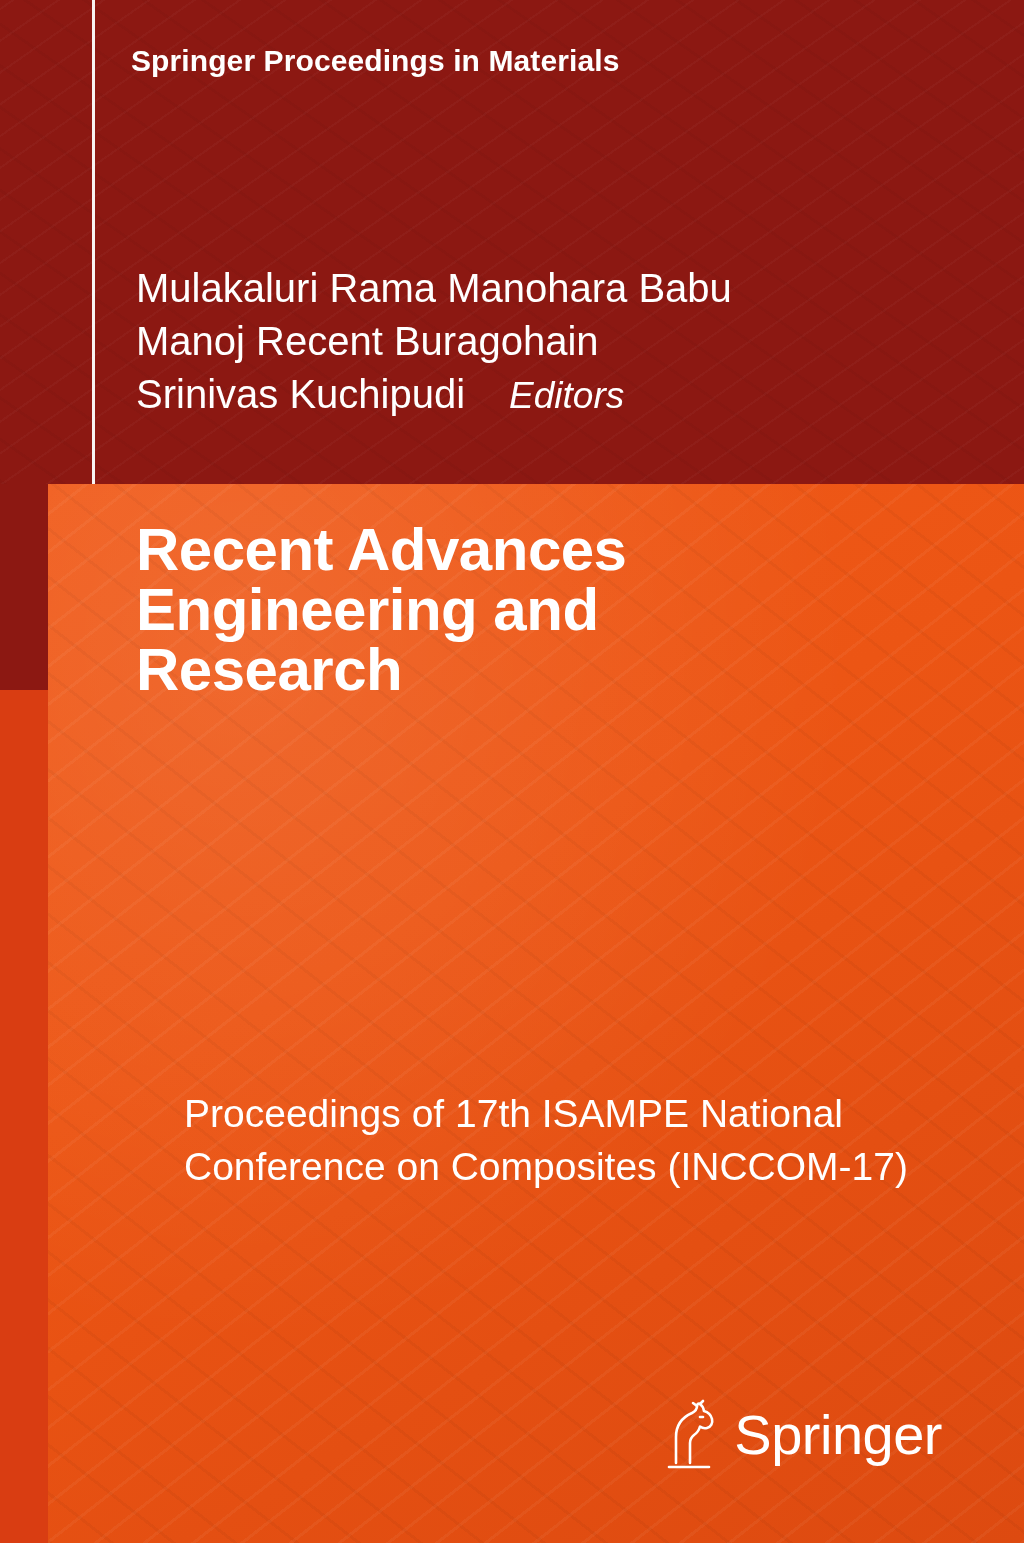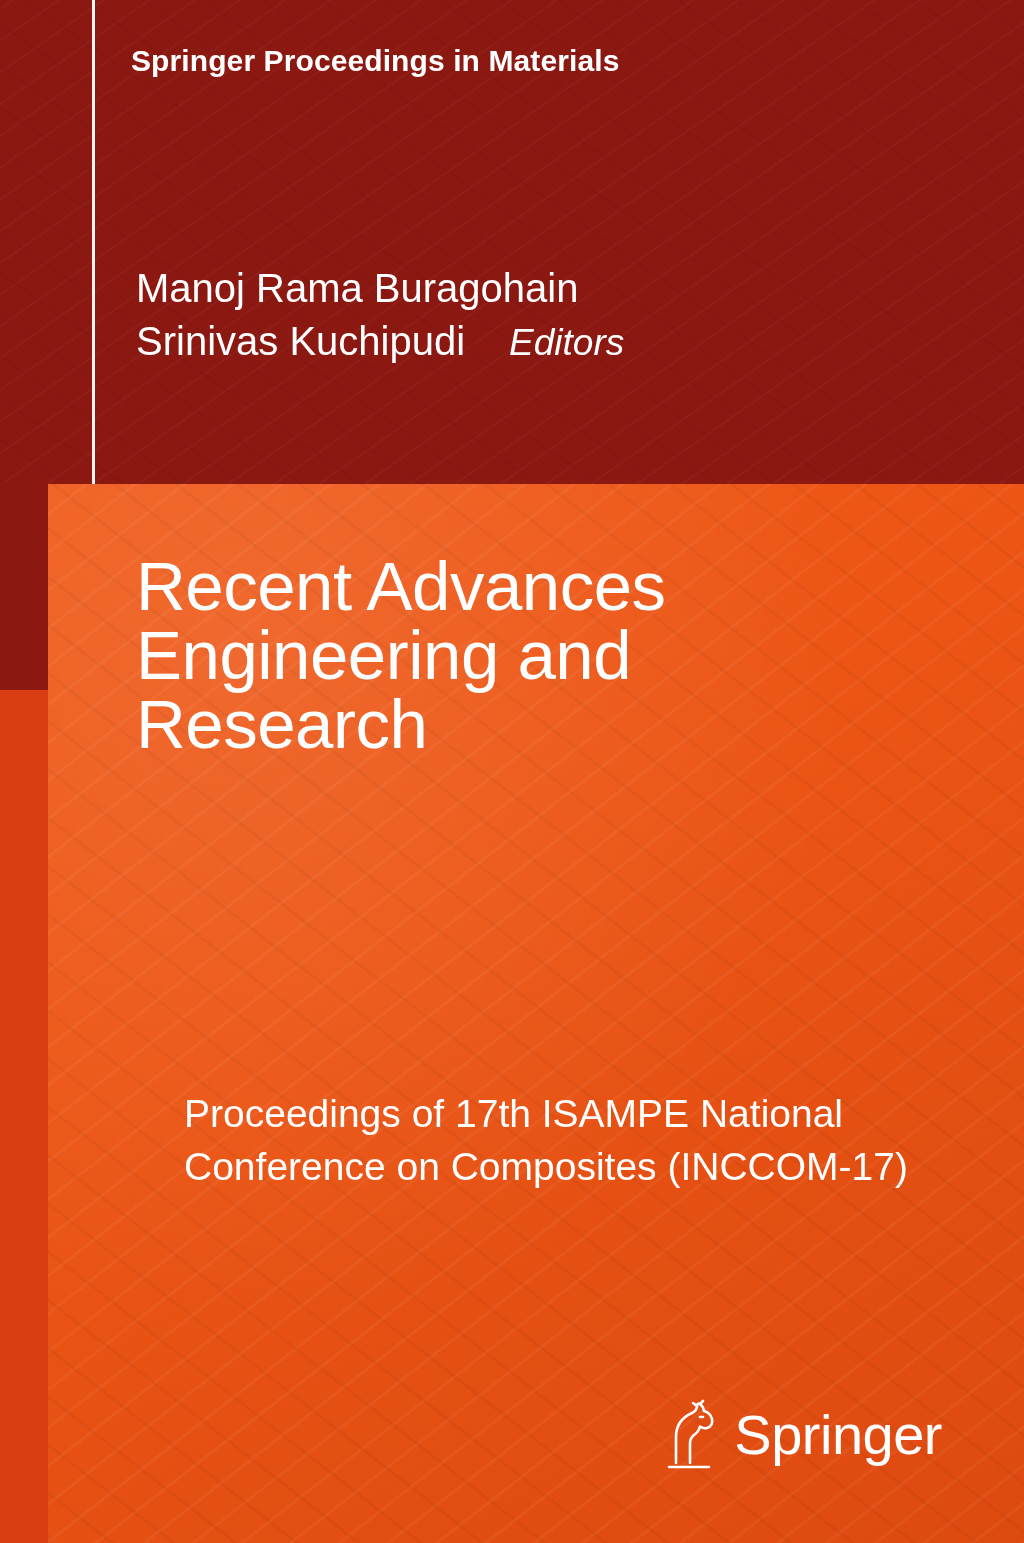"Mulakaluri Rama Manohara Babu" div.editor-line { html: none -> <div>Mulakaluri Rama Manohara Babu</div> }
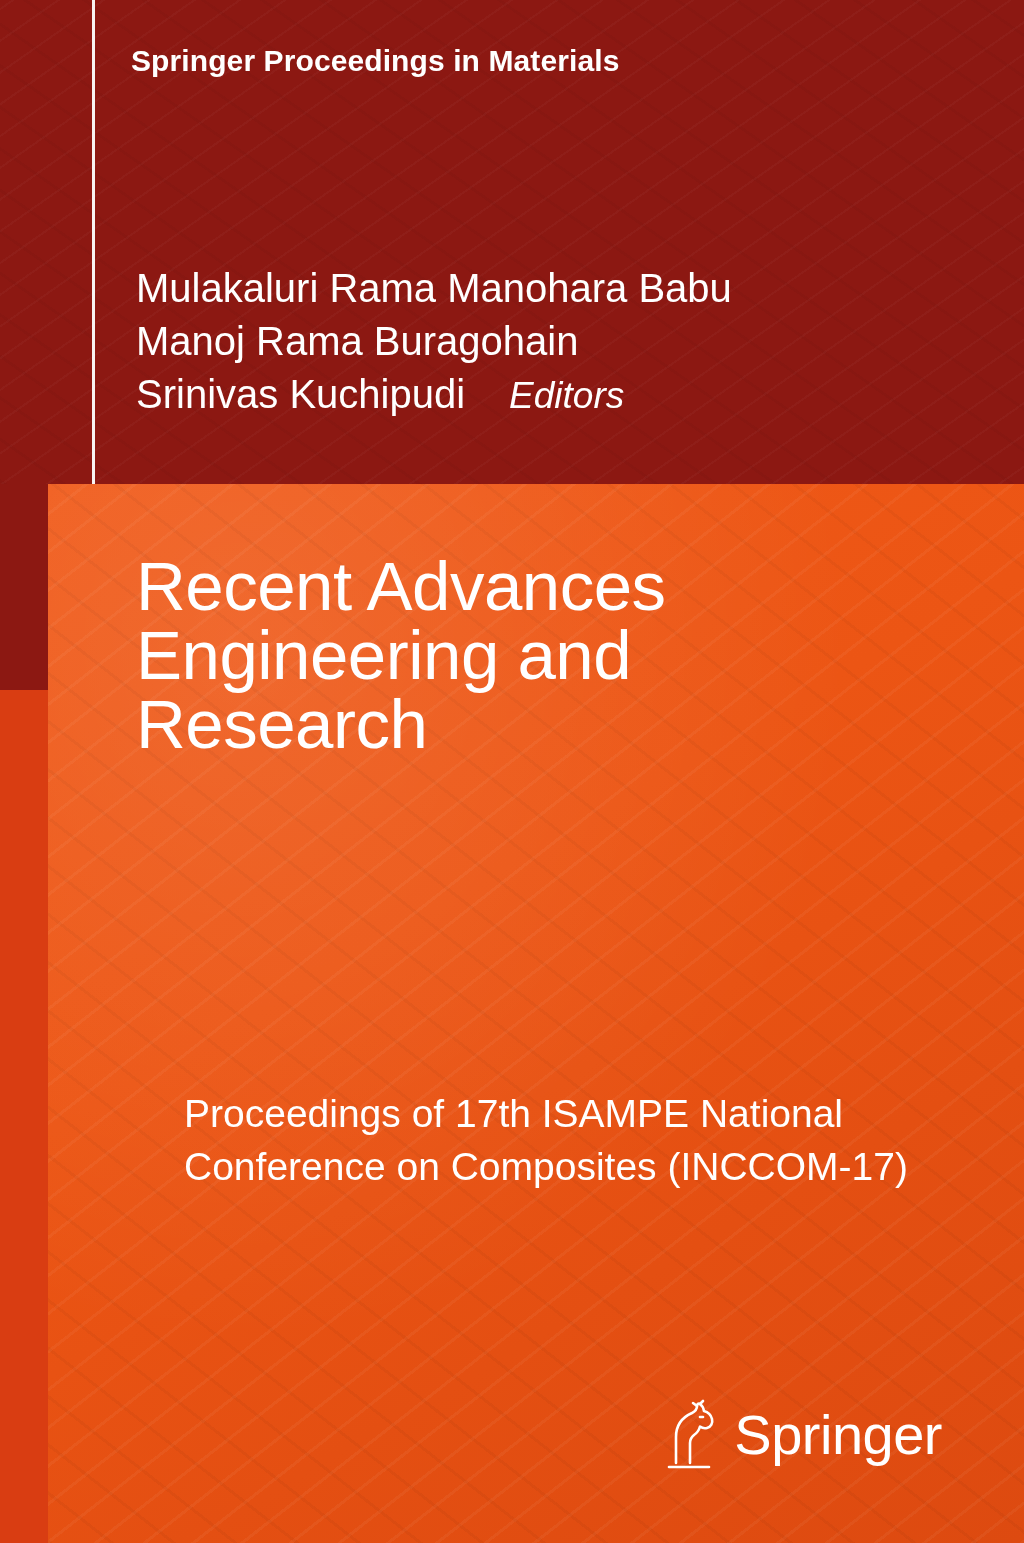"Manoj Rama Buragohain" div.editor-line { text: Rama -> Recent }
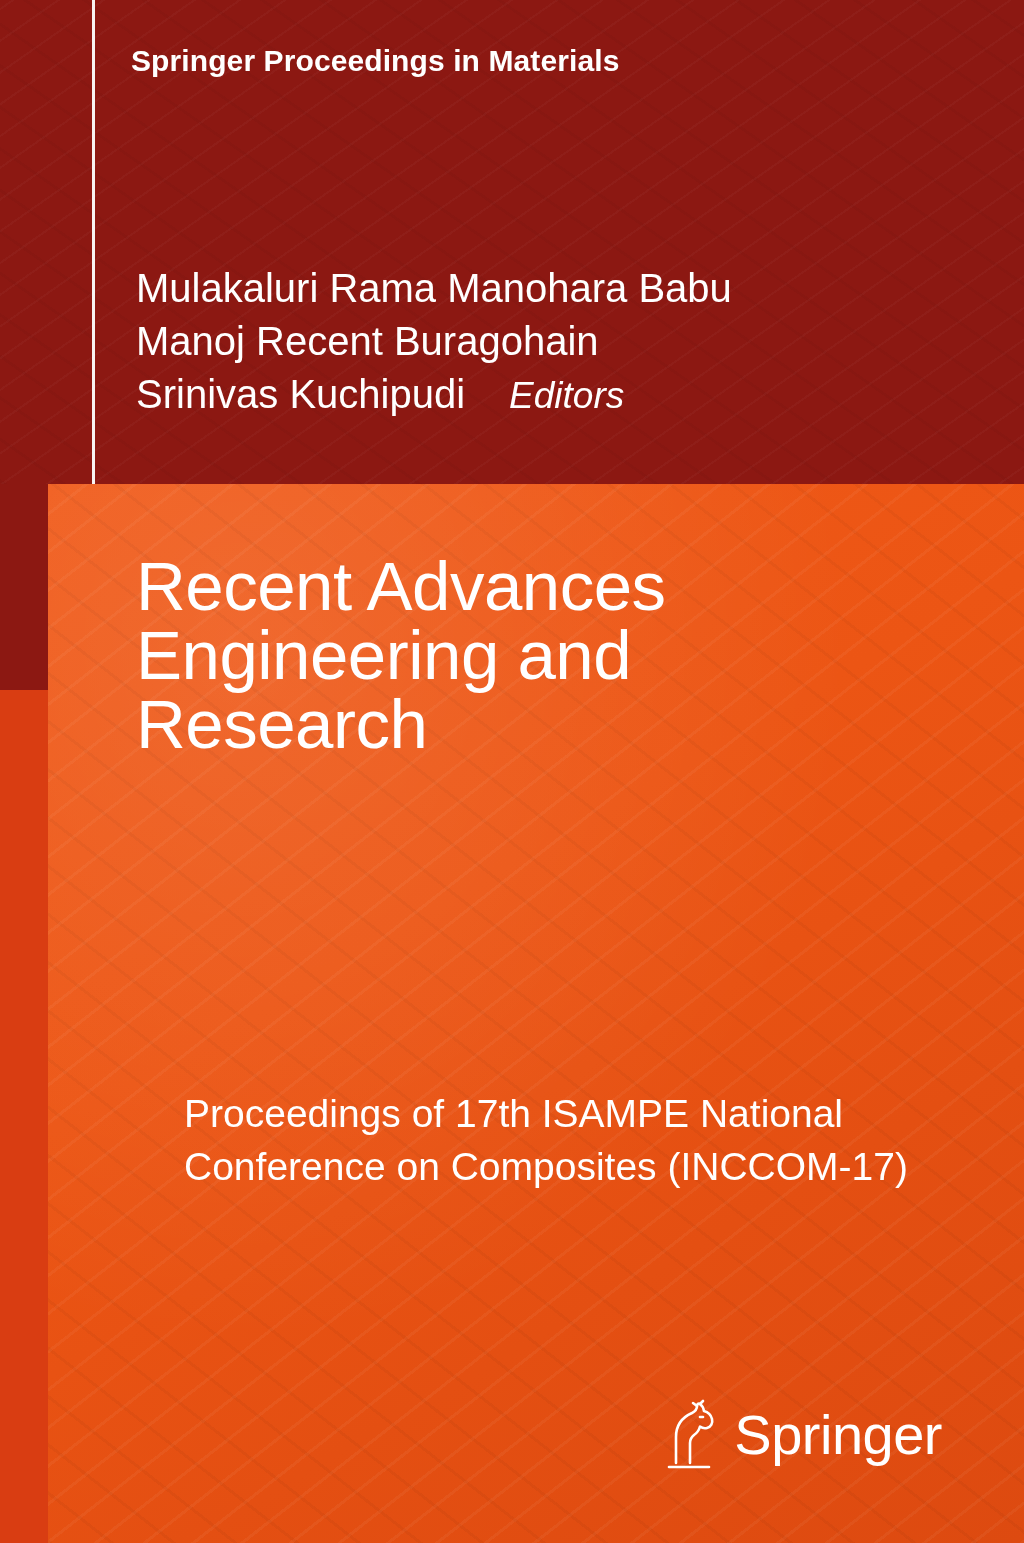"Recent Advances" .title { font-size: 69px -> 60px; font-weight: 400 -> 700; top: 552px -> 520px }
